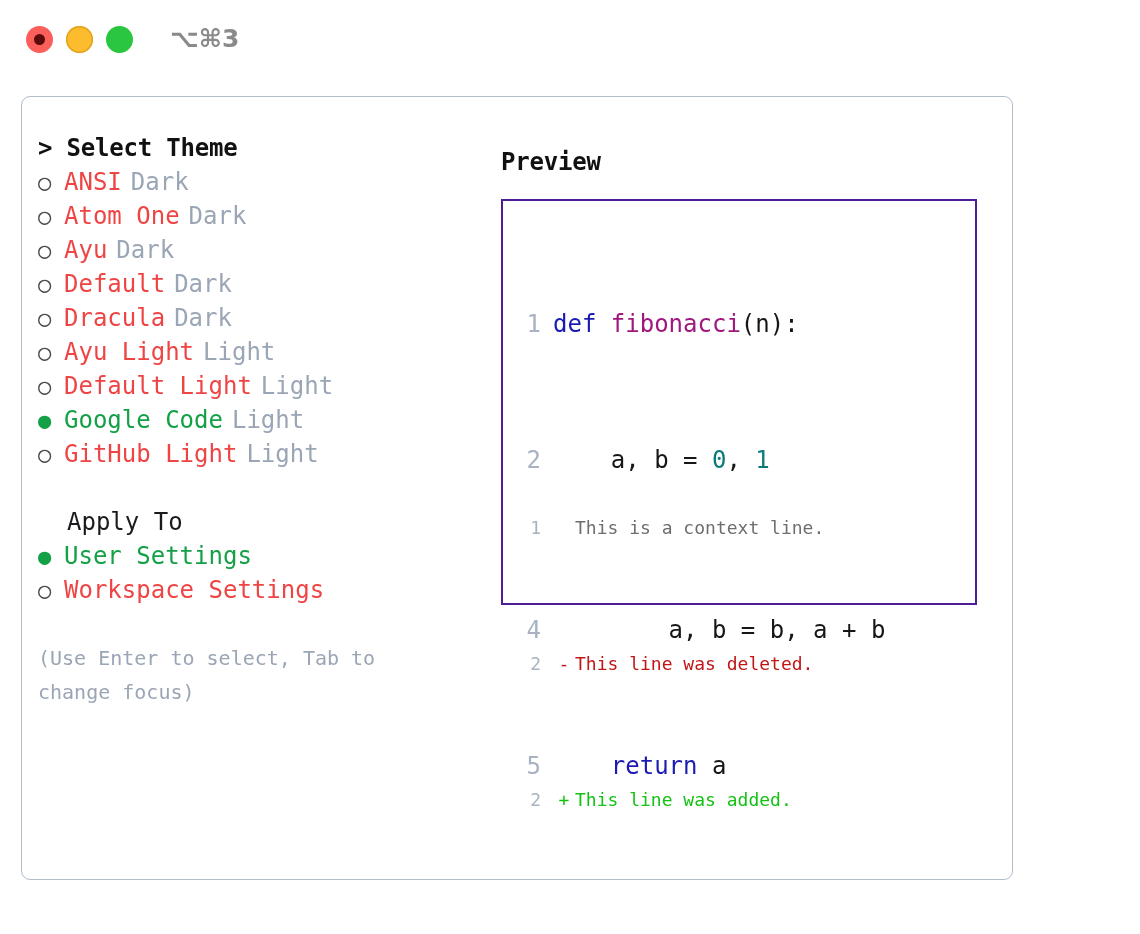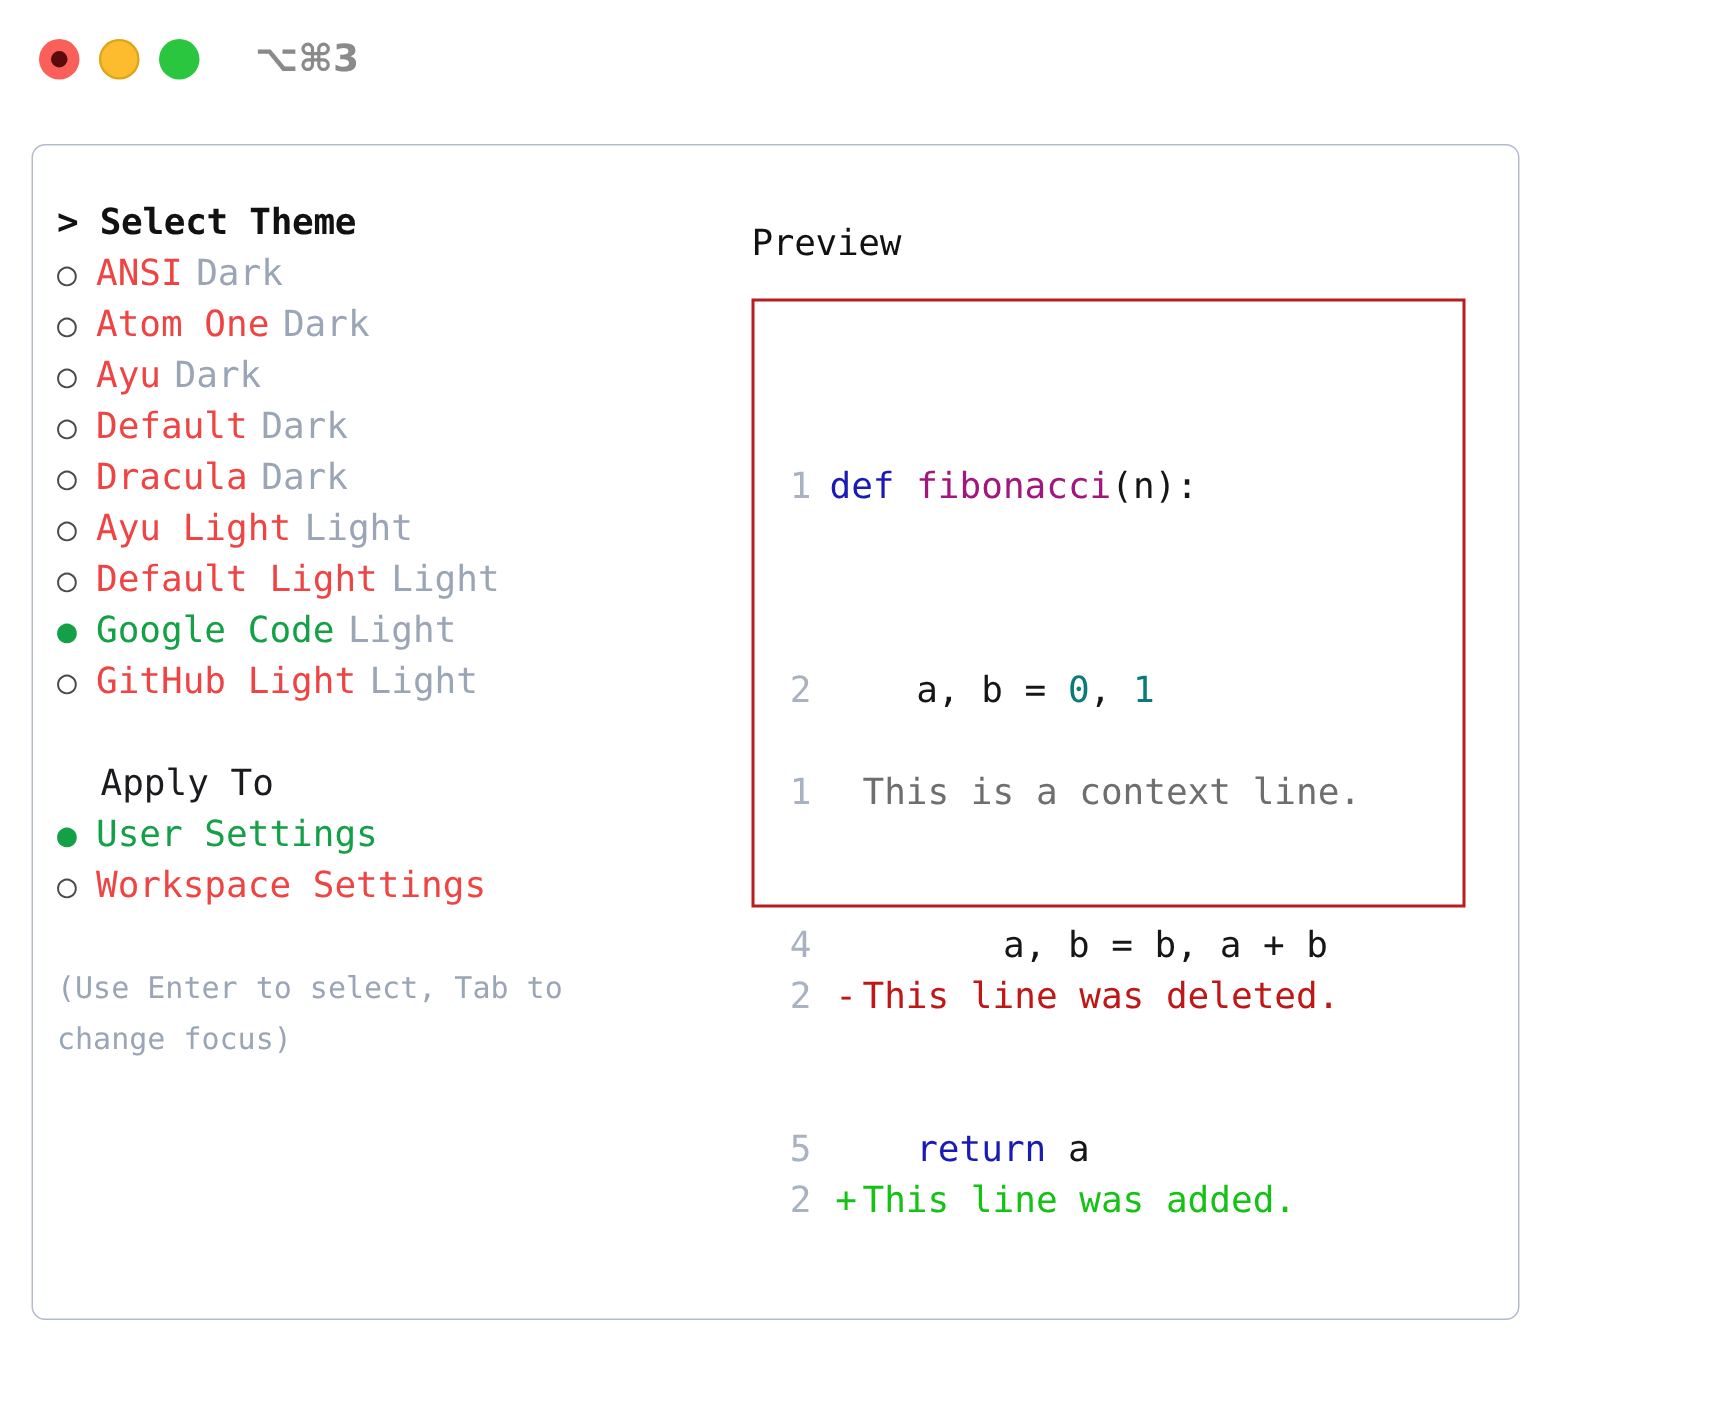"Preview" #preview-header { font-weight: normal -> bold }
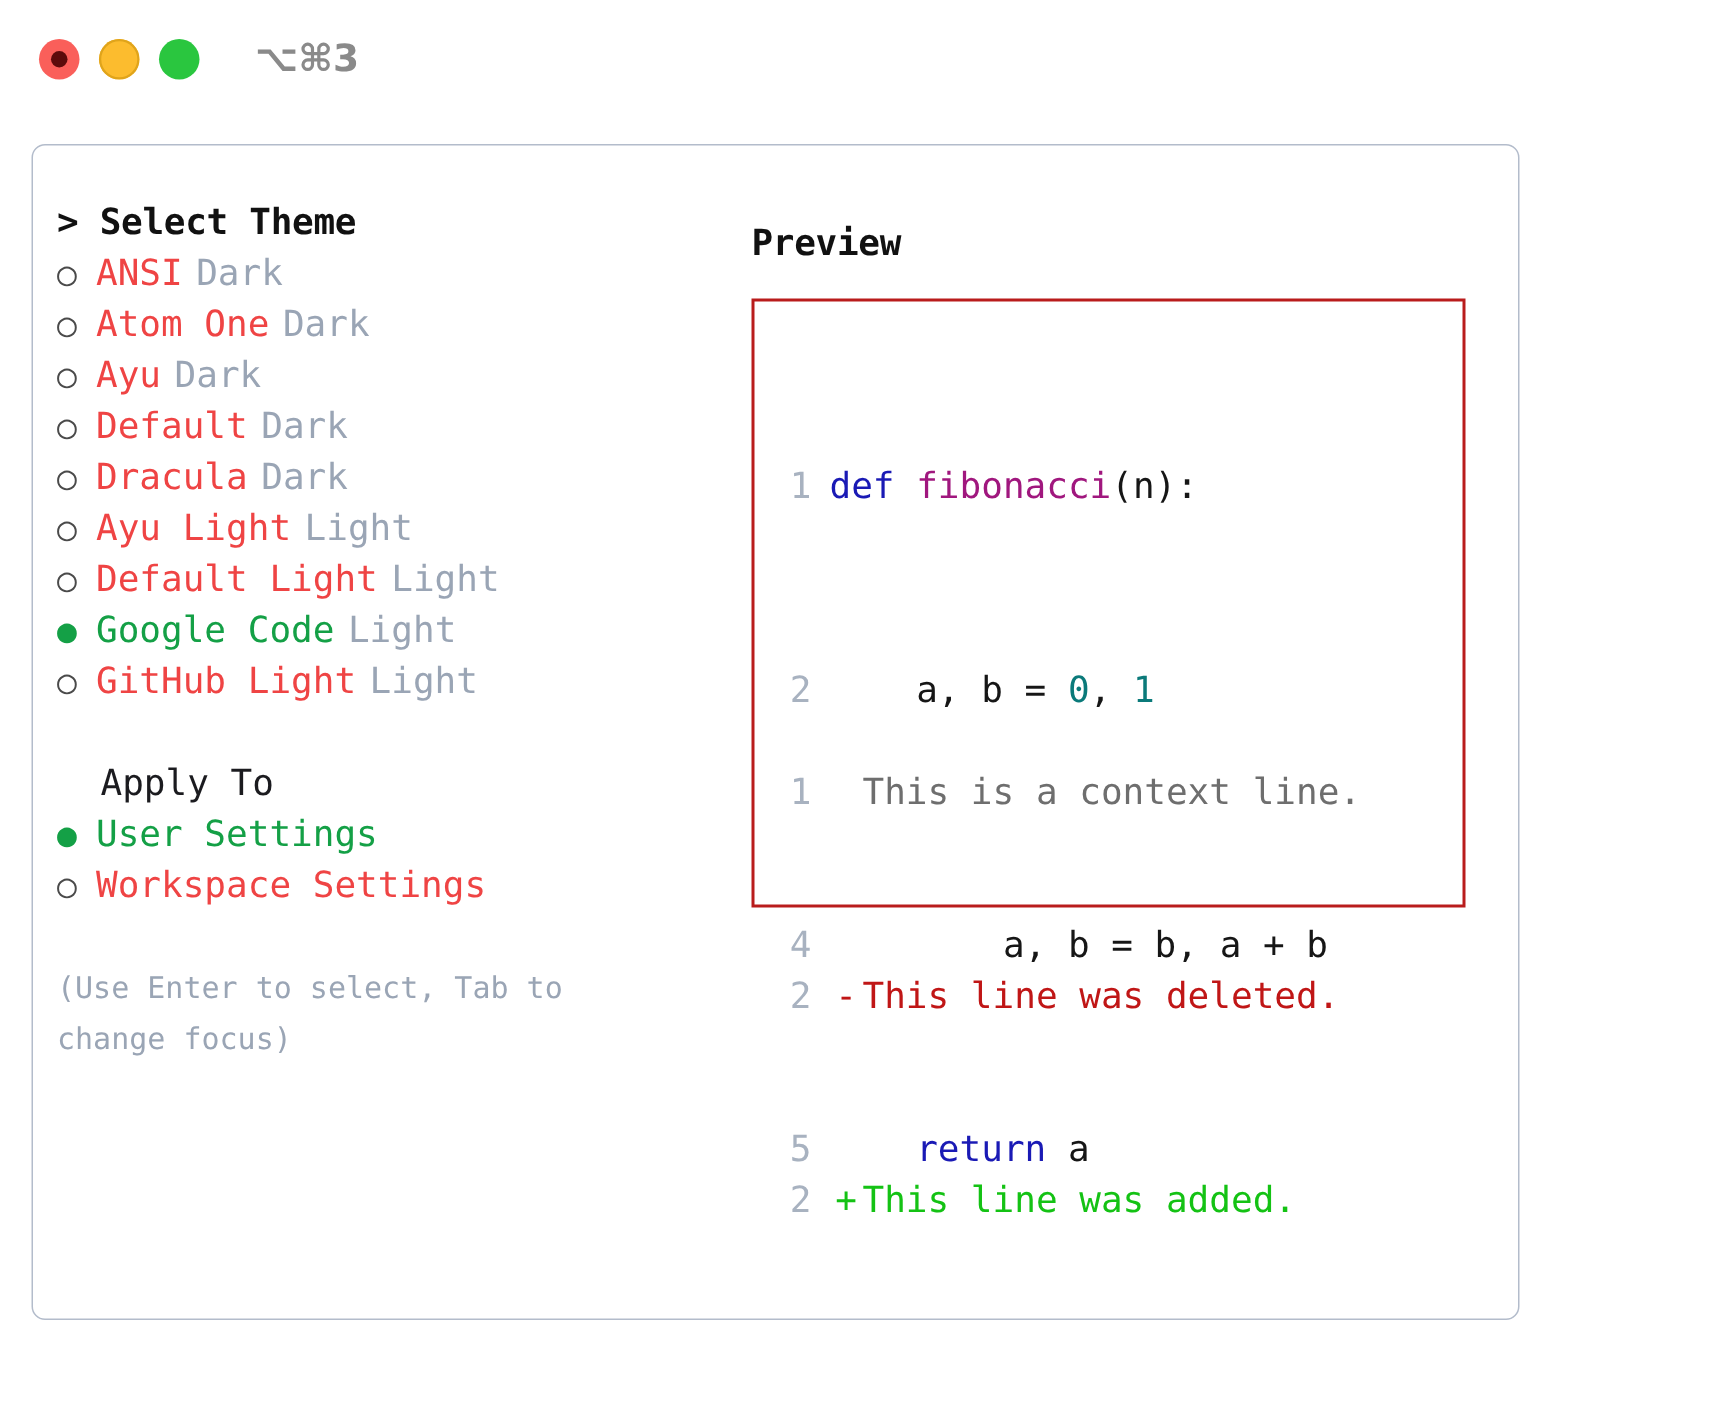"1 def fibonacci(n):" #preview-box { border: 2px solid #b91c1c -> 2px solid #4c1d95 }
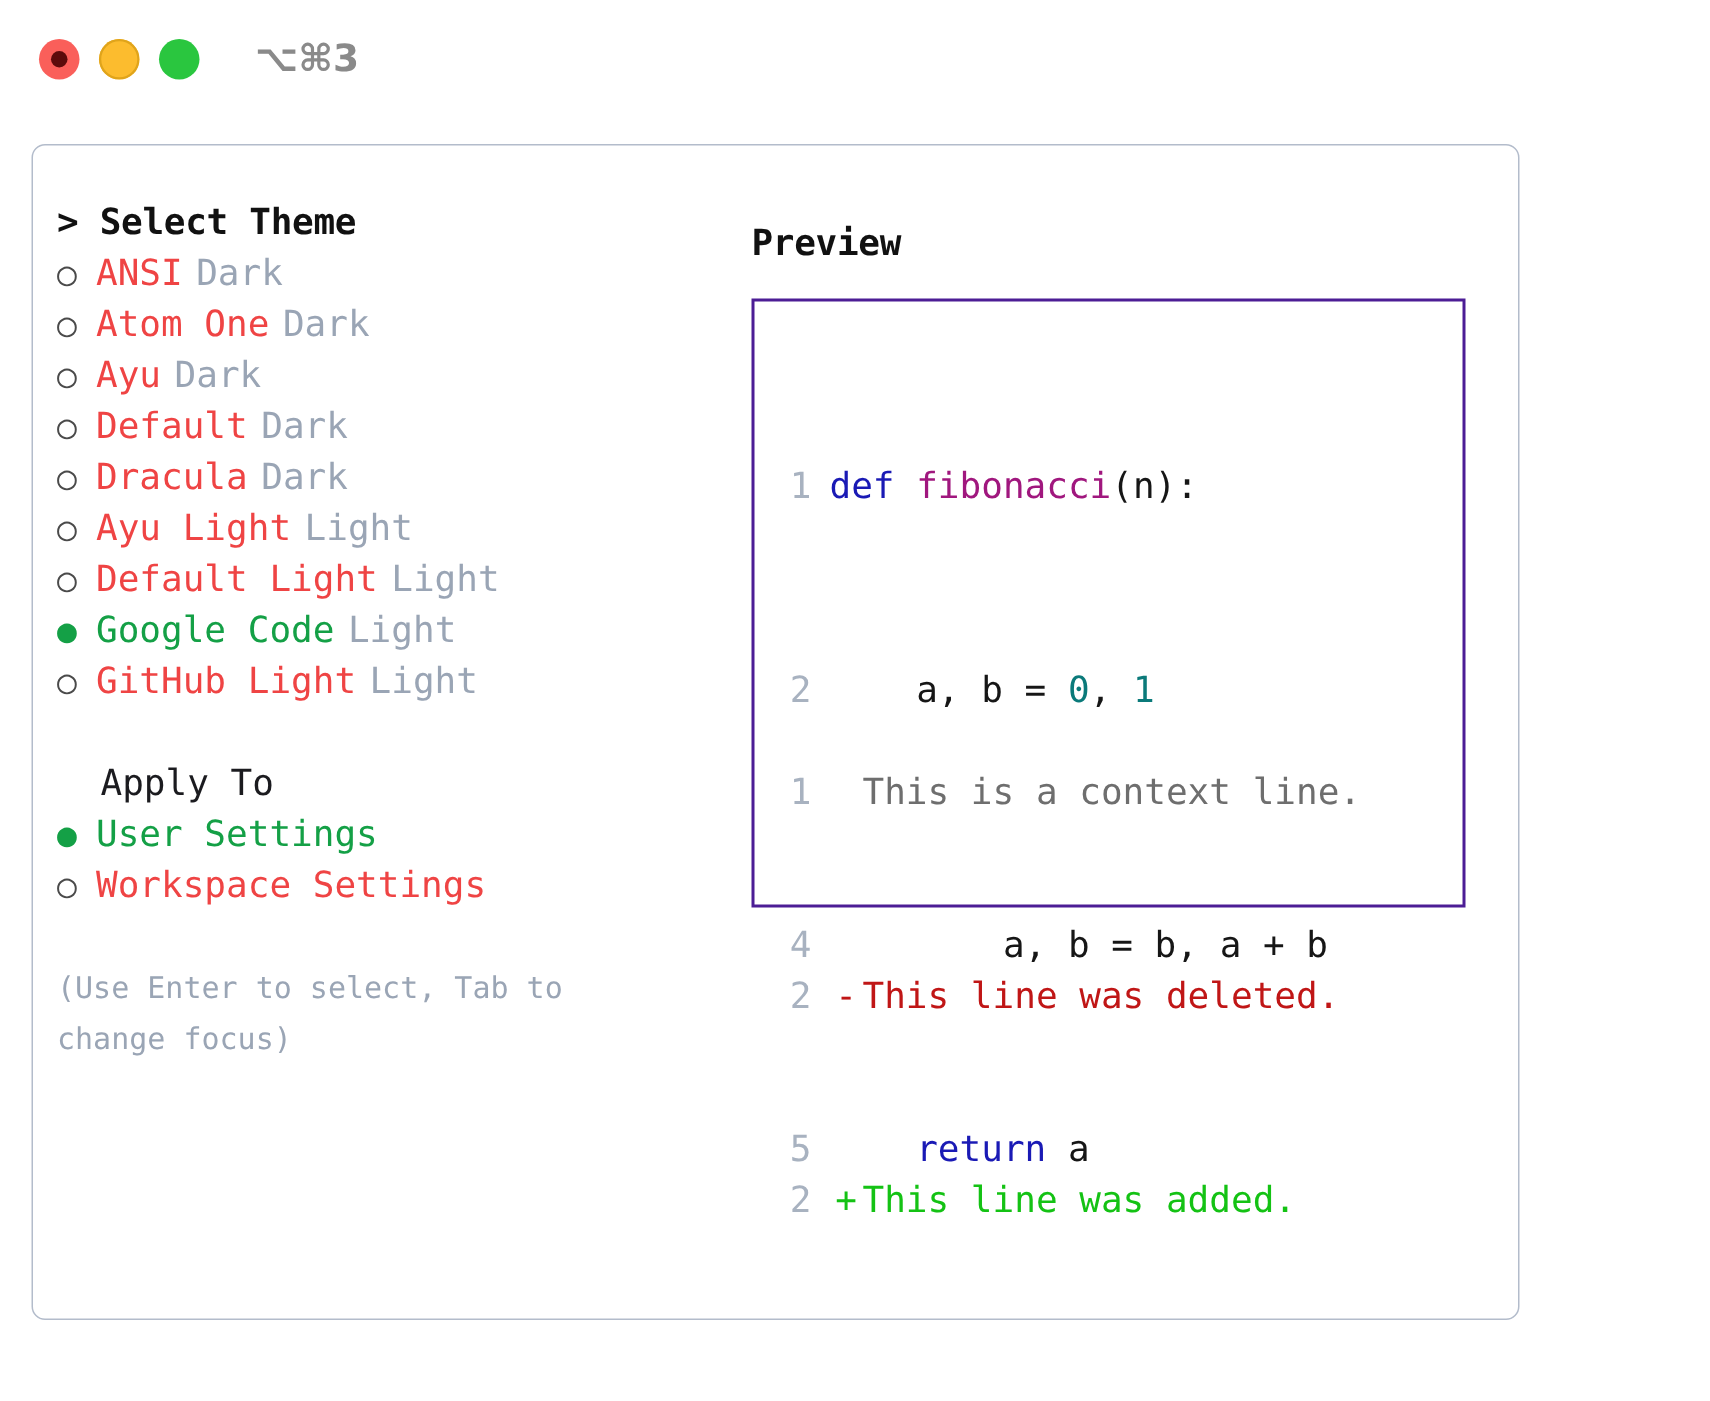"1 This is a context" #diff-area { font-size: 24px -> 18px }
